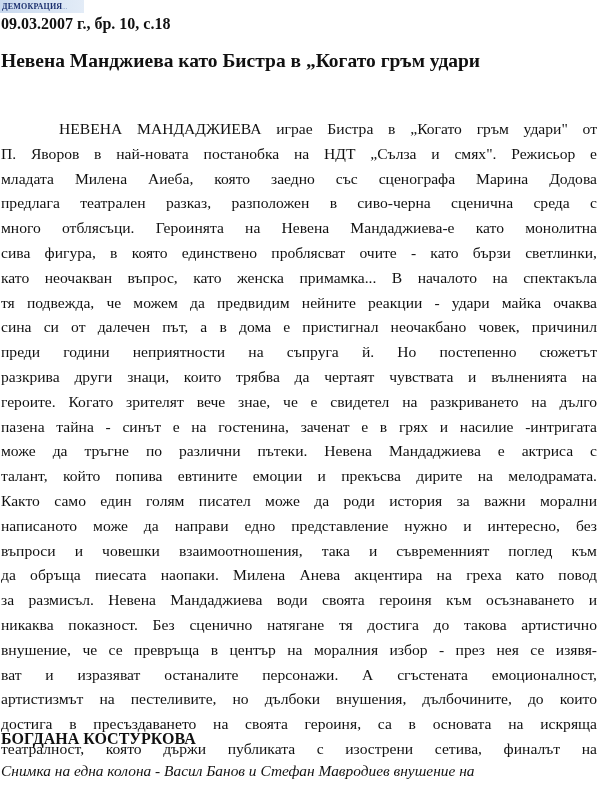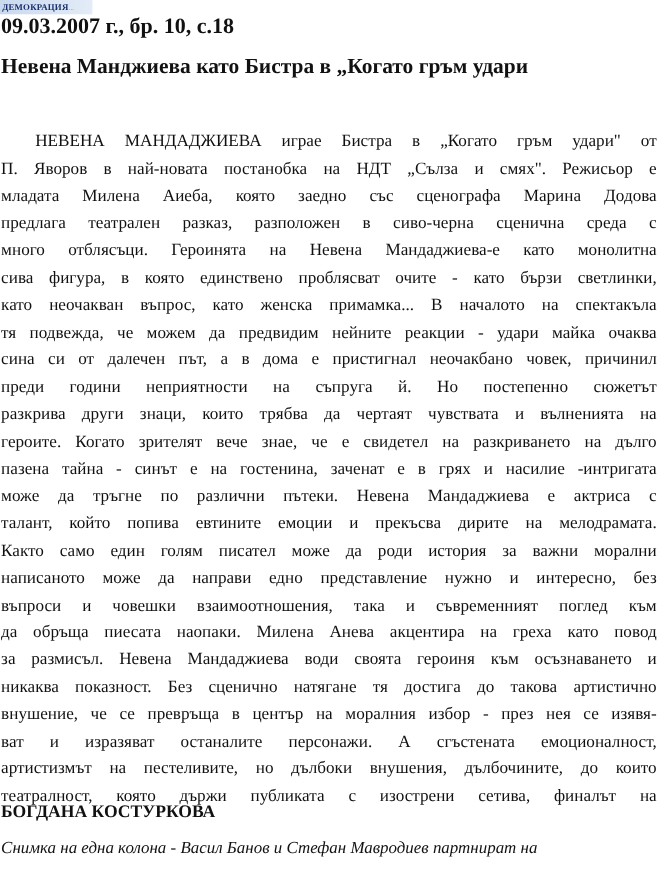"09.03.2007 г., бр. 10, с.18" .source { font-size: 20px -> 16px }
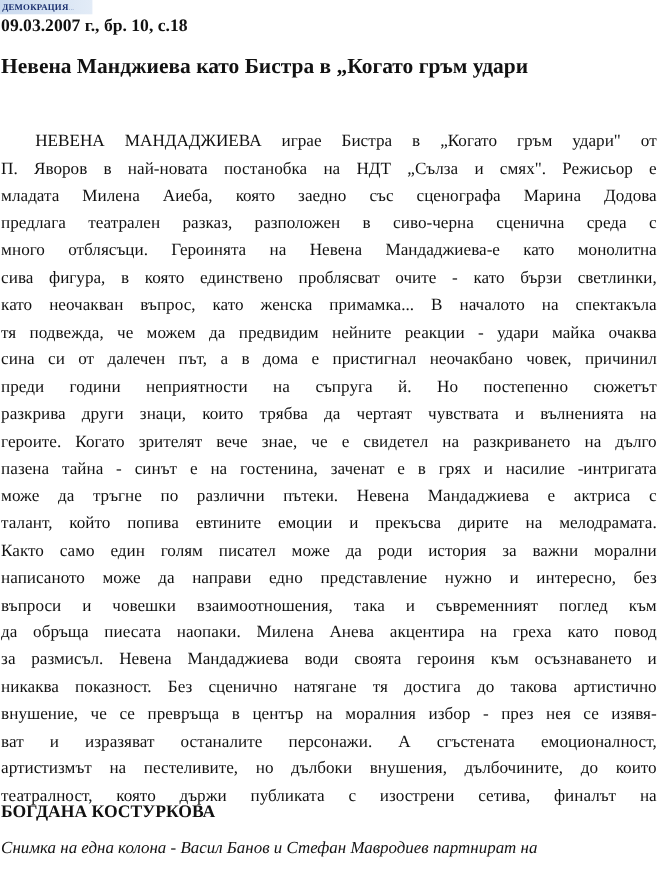"НЕВЕНА МАНДАДЖИЕВА играе Бистра в" .article .line.indent { padding-left: 31px -> 58px }
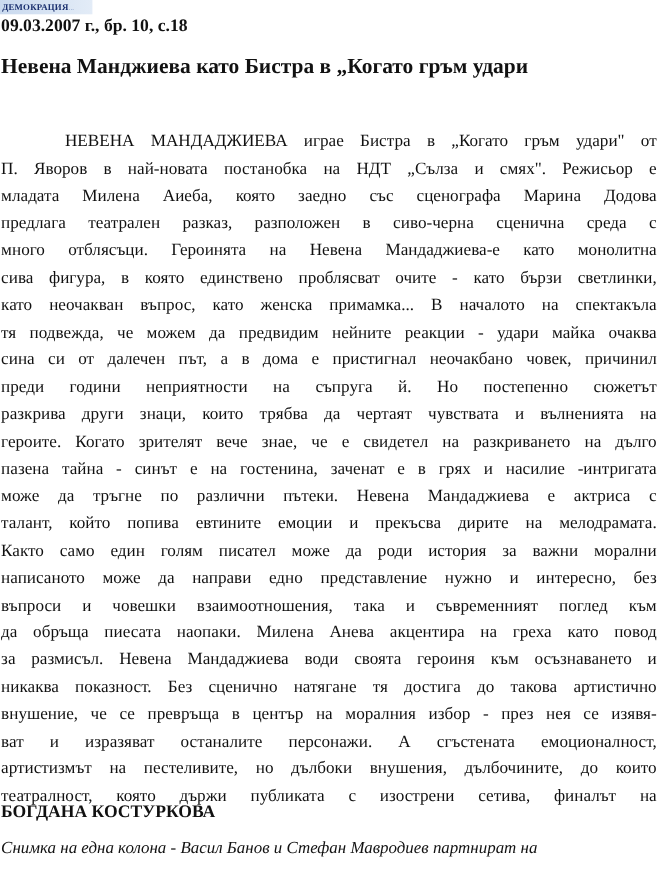"достига в пресъздаването на своята" span.line { html: none -> <span>достига в пресъздаването на своята героиня, са в основата на искряща</span> }
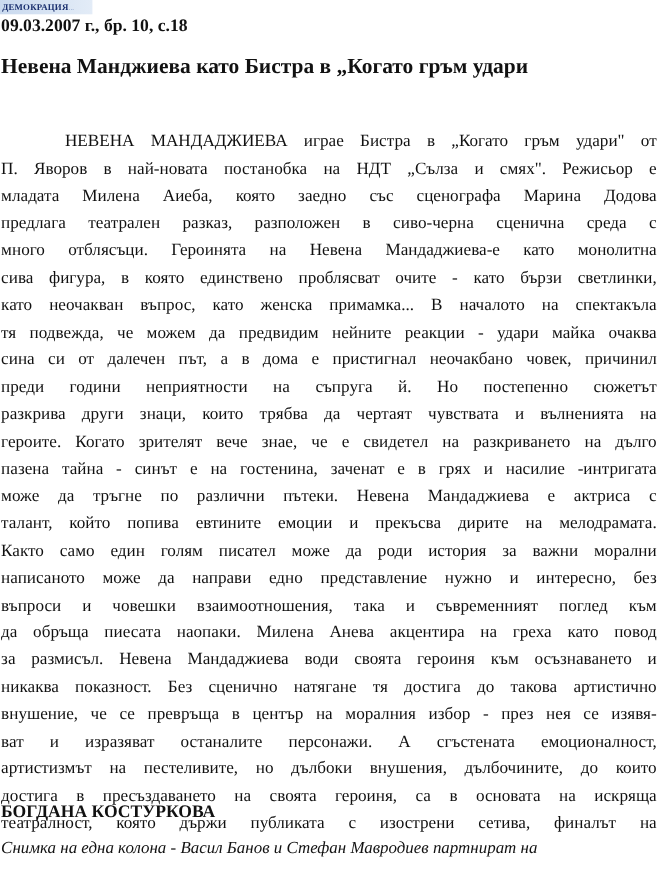"Снимка на една колона -" span.line { text: партнират -> внушение }
